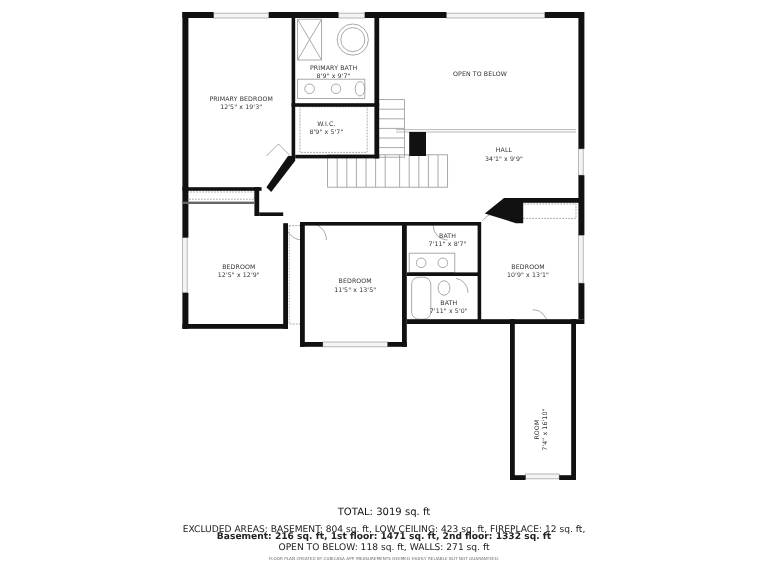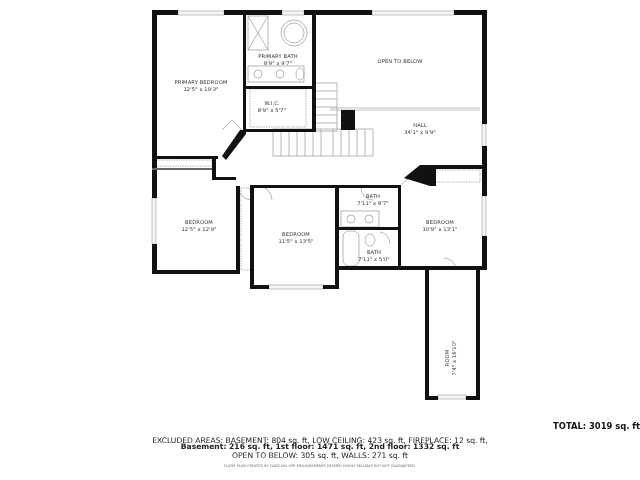"TOTAL: 3019 sq. ft" .total { font-weight: bold -> normal; text-align: right -> none }
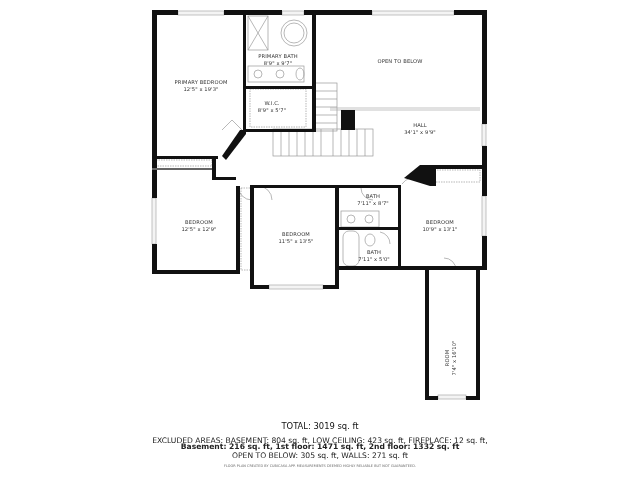"OPEN TO BELOW: 305 sq." div.footer { text: 305 -> 118 }
